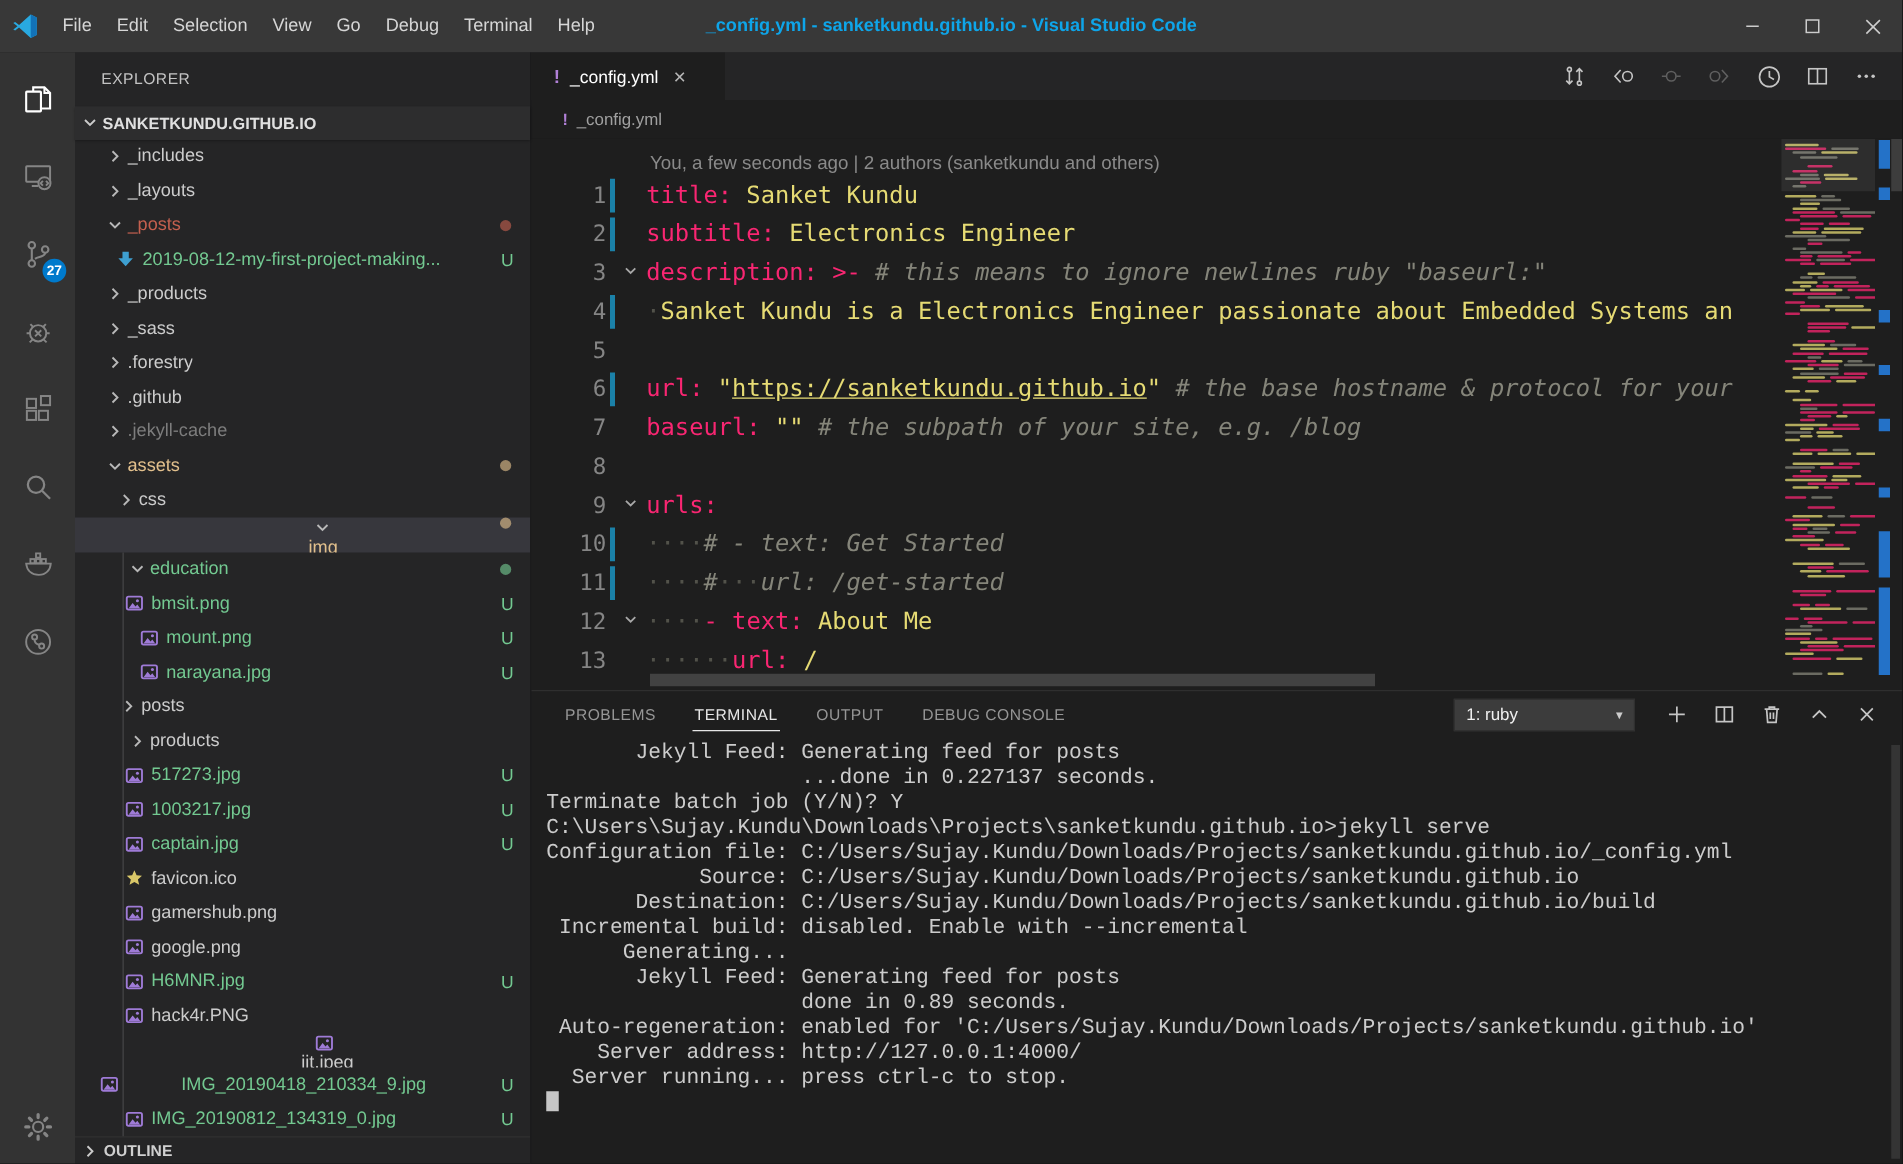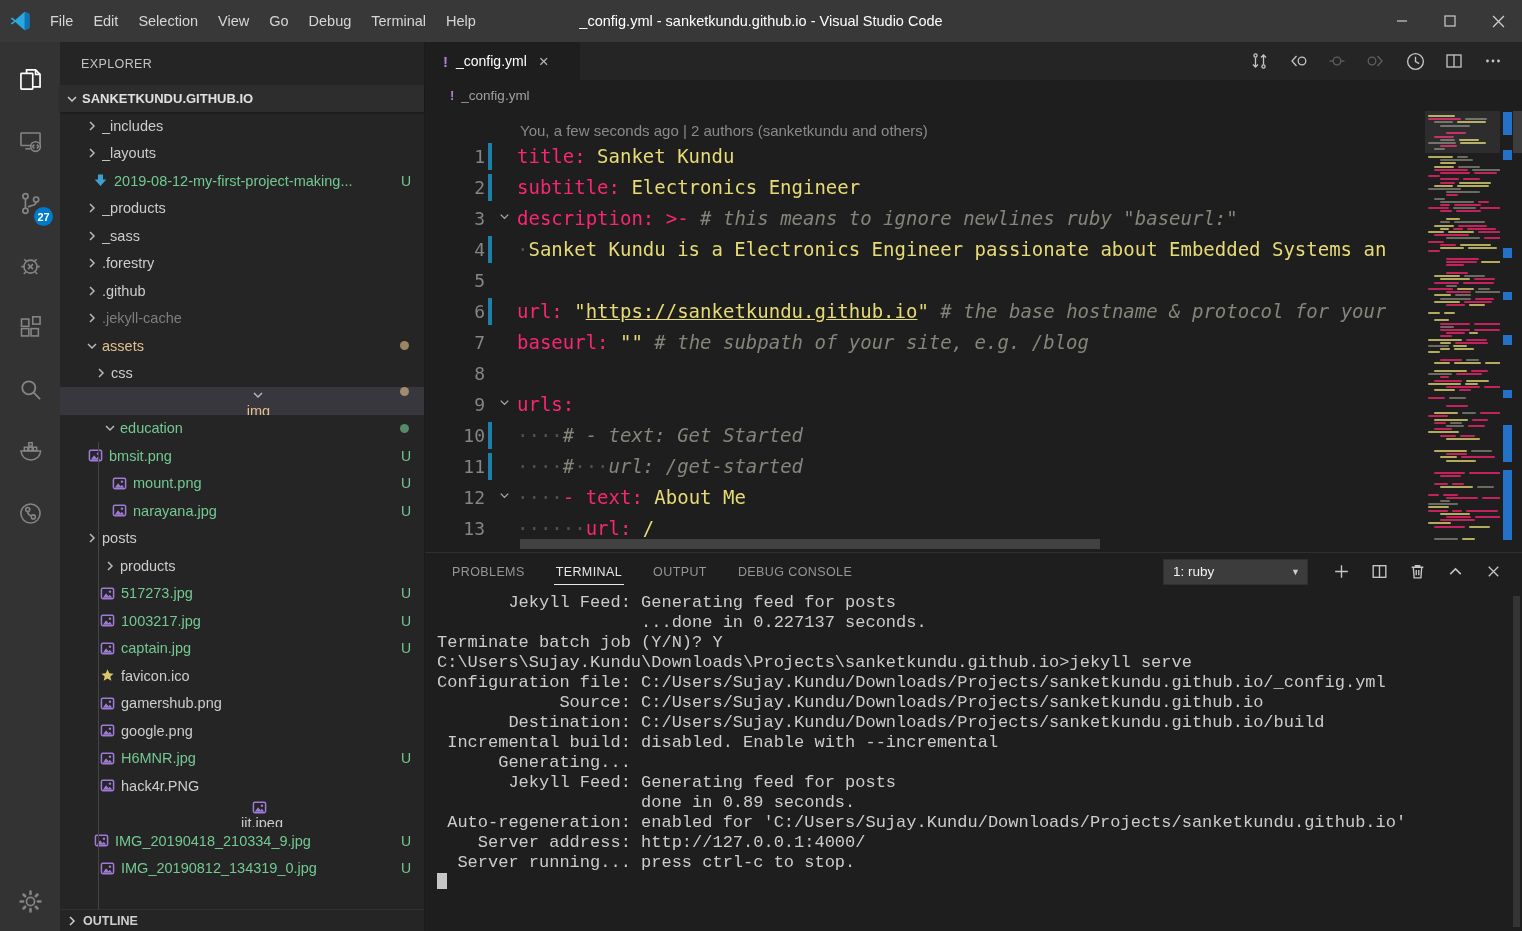"_config.yml - sanketkundu.github.io -" .titletext { color: #ffffff -> #0ea5e9; font-weight: none -> bold }
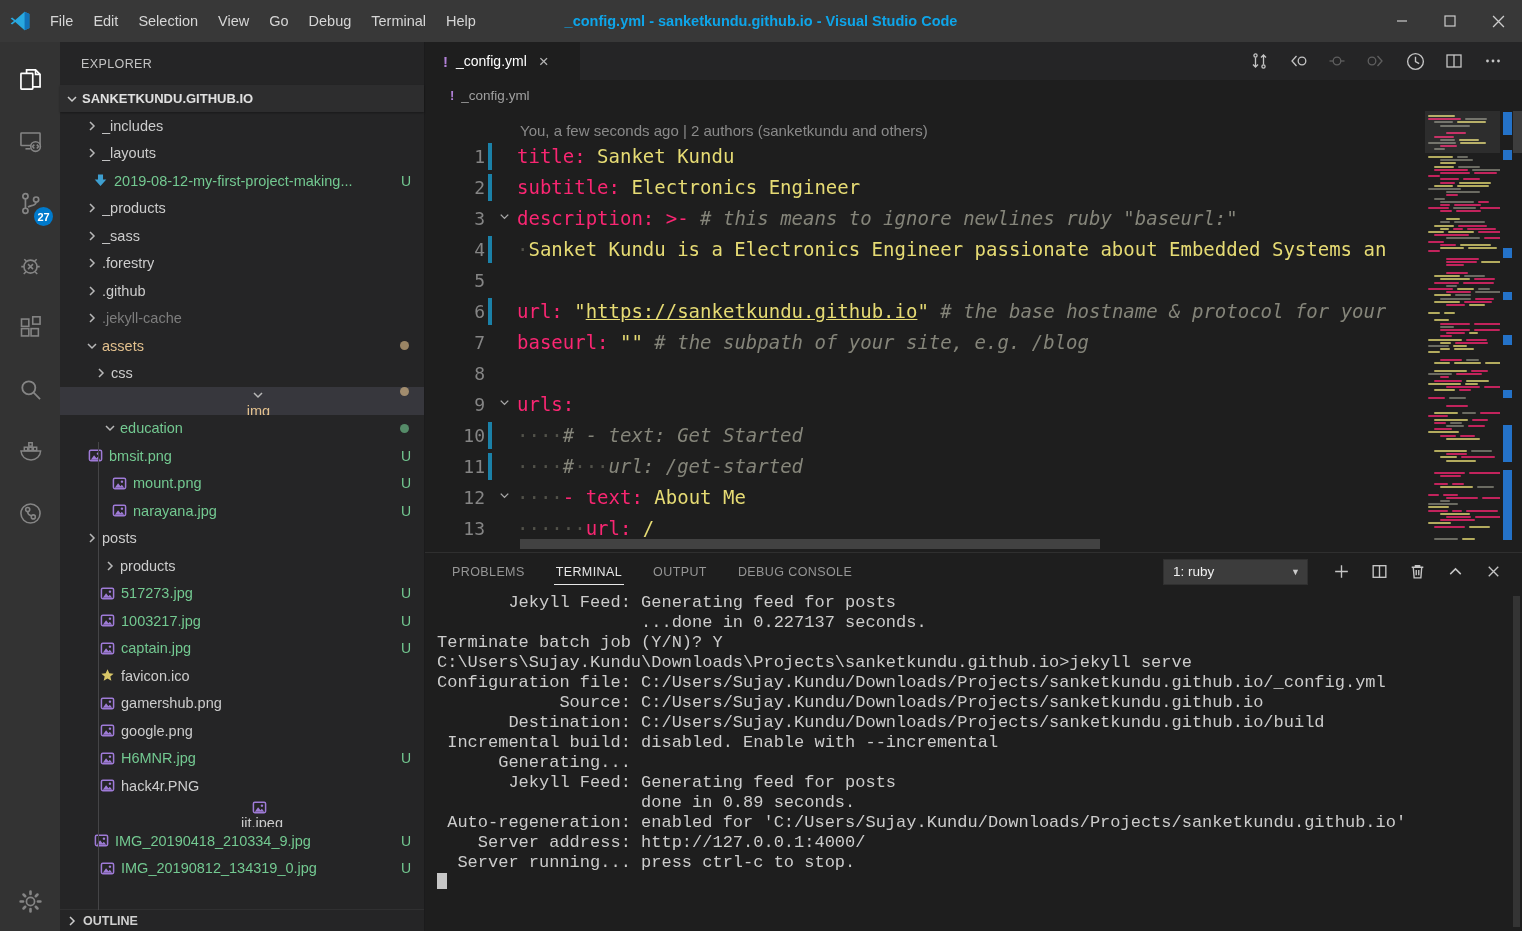"_posts" div.trow { html: none -> <div> <span> <svg> <path></path> </svg> </span> <span>_posts</span> <span></span> </div> }
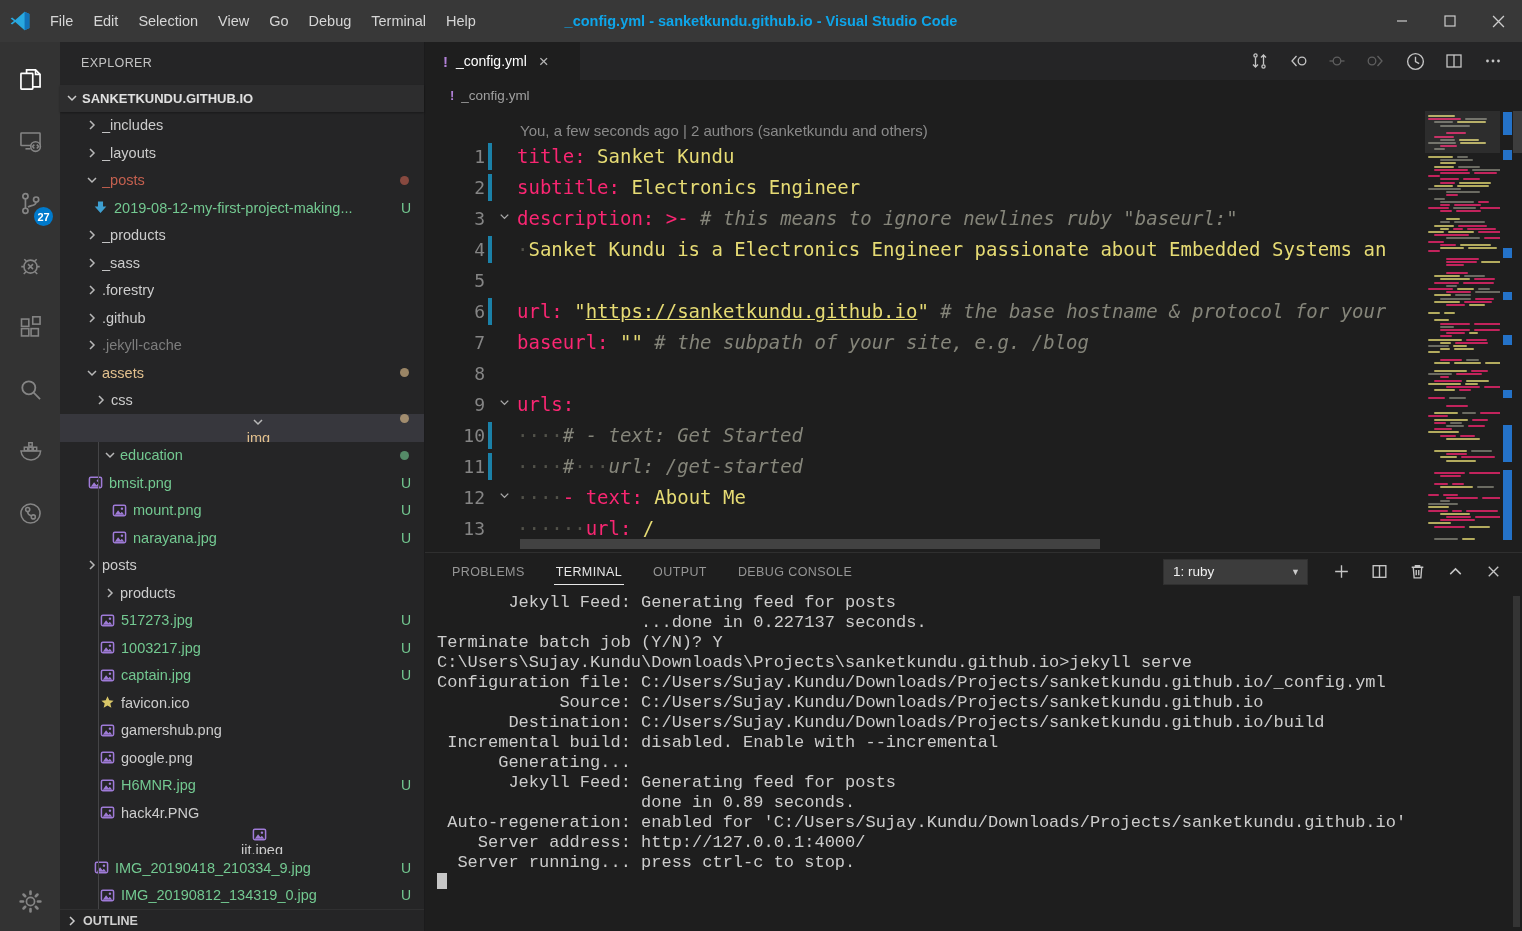"bmsit.png" div.trow { padding-left: 28px -> 40px }
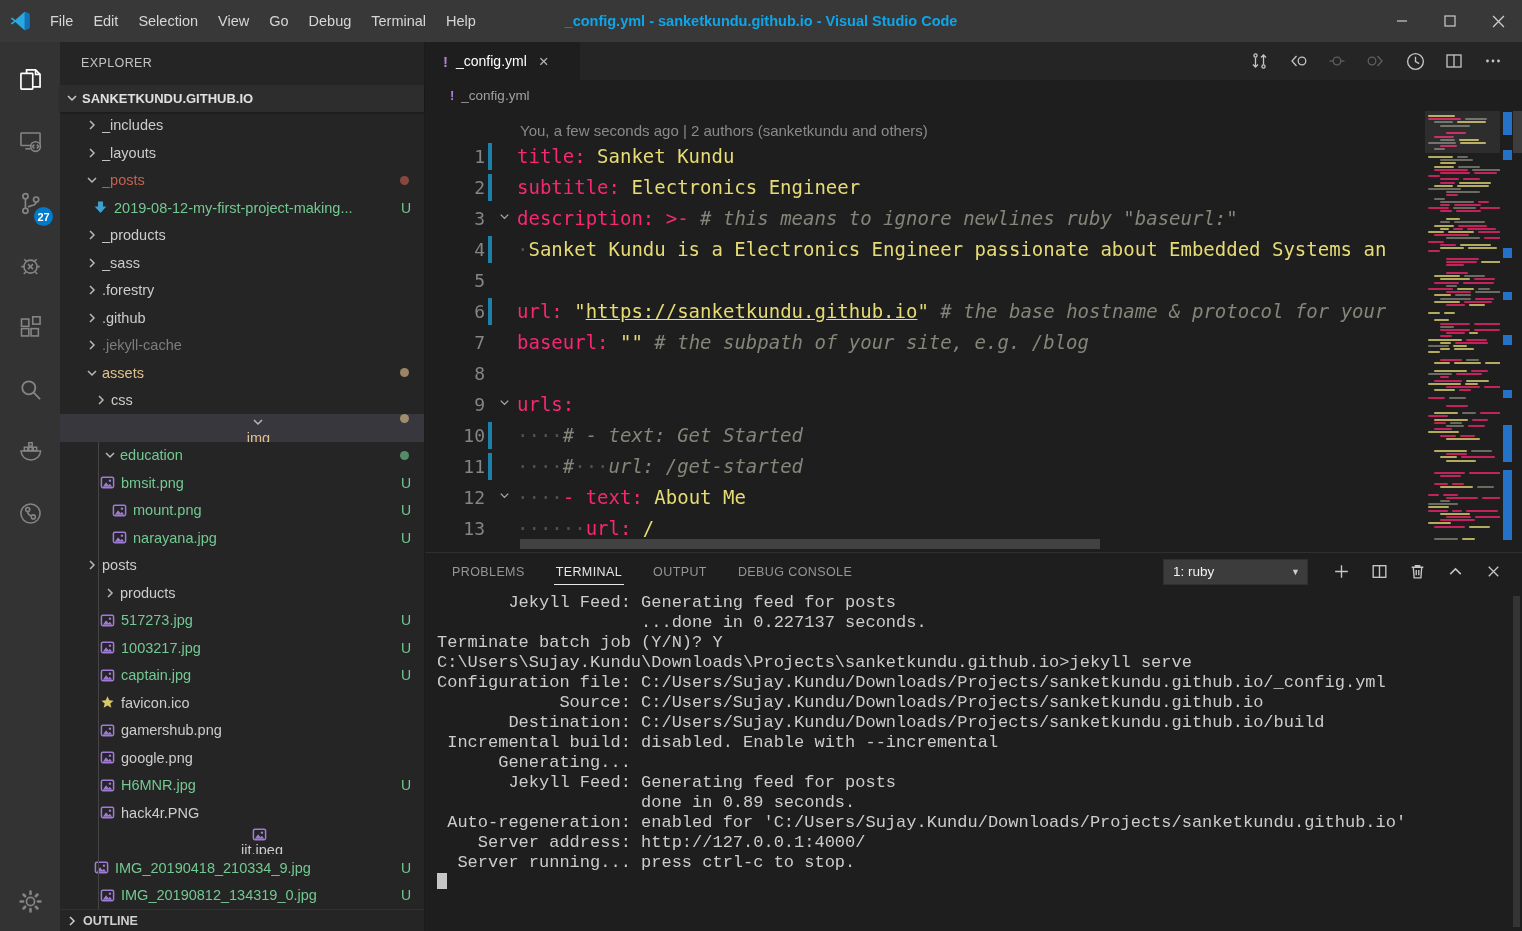"posts" div.trow { margin-left: none -> 11px }
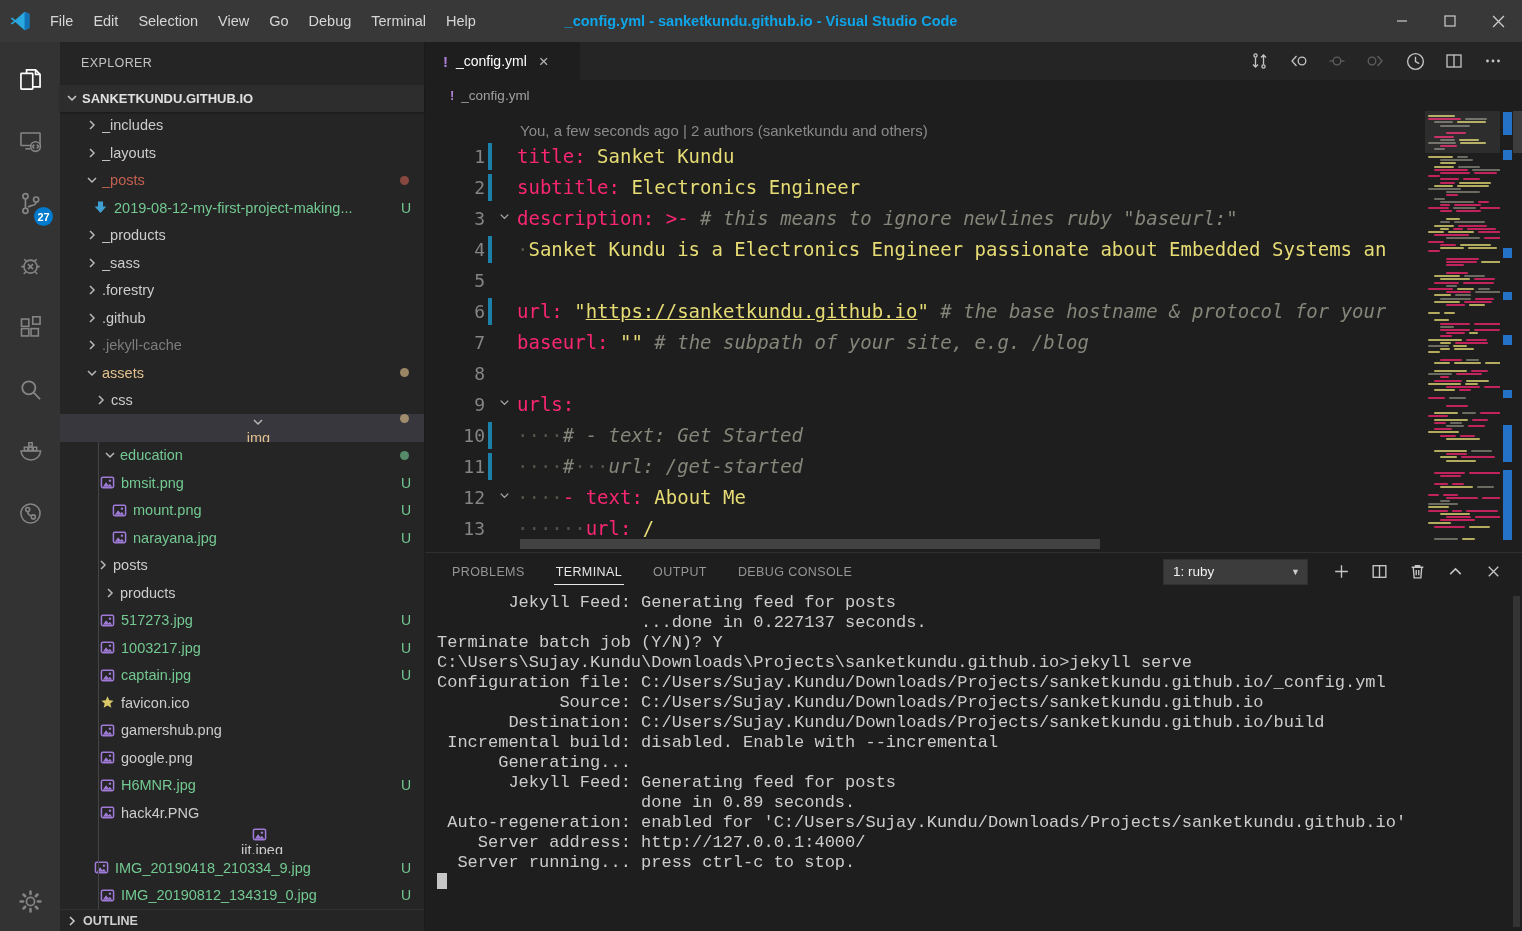"IMG_20190418_210334_9.jpg" div.trow { gap: none -> 44px; padding-left: 34px -> 20px }
